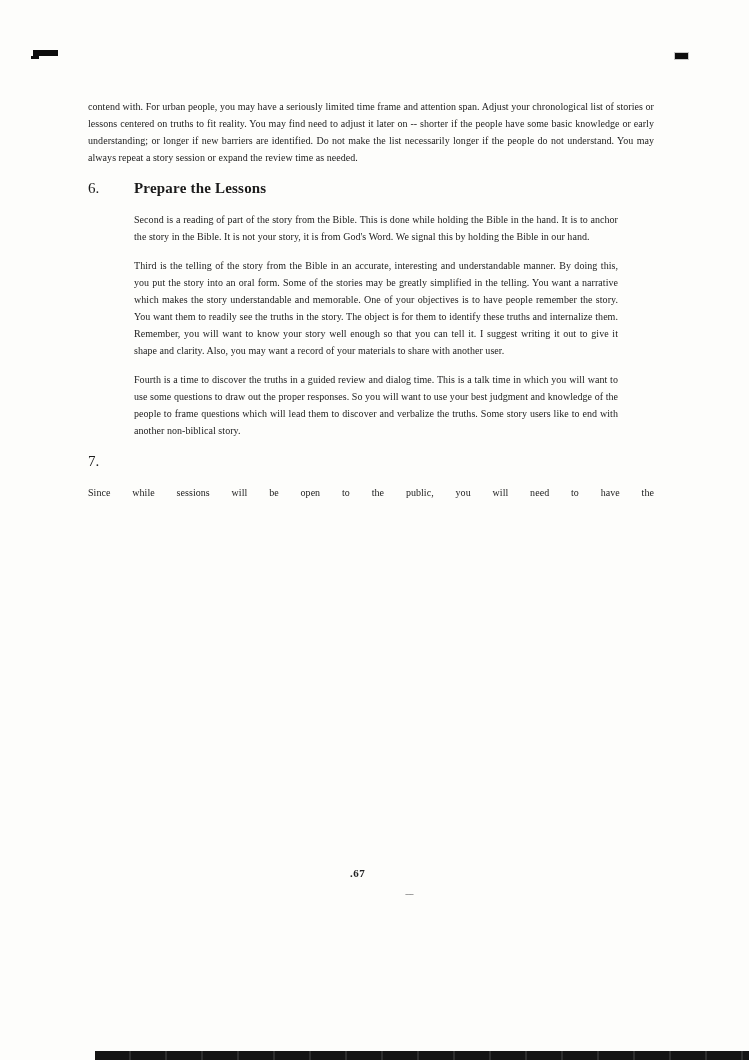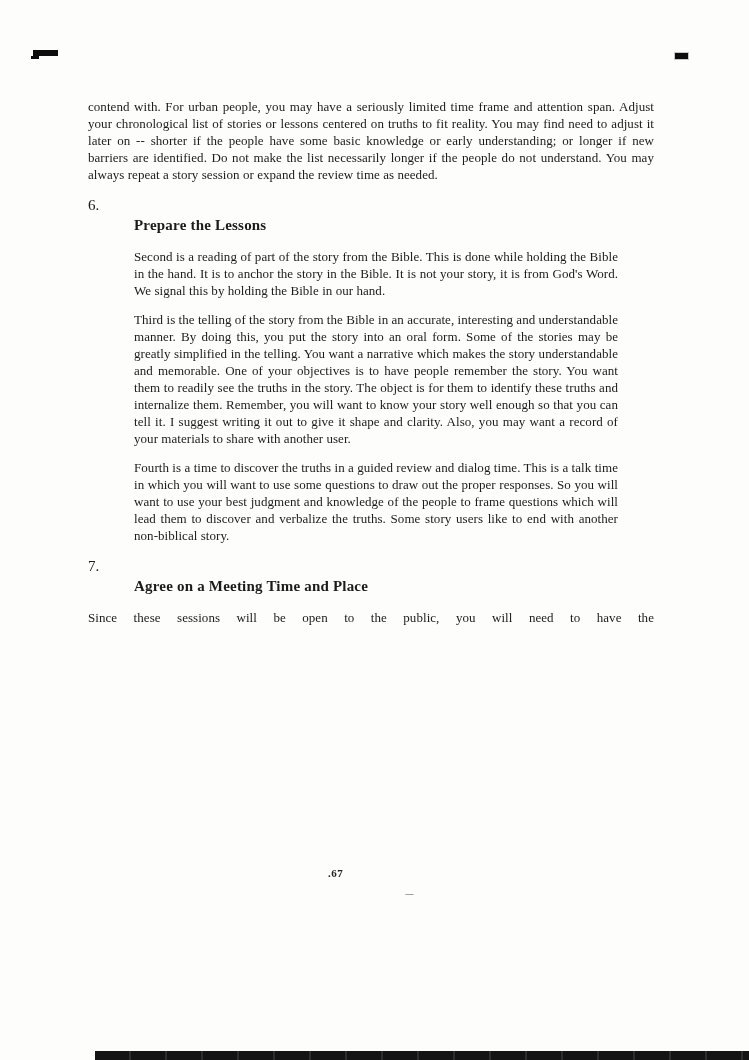"contend with. For urban people," .para { font-size: 13px -> 10px }
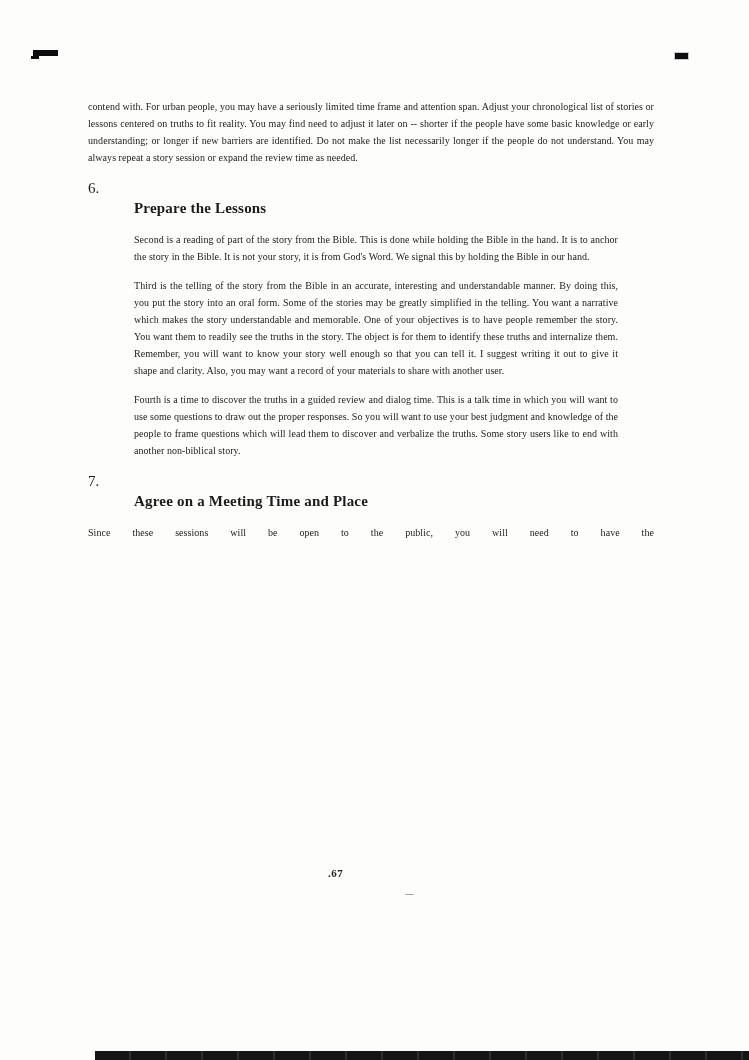"Prepare the Lessons" .sec-title { margin-top: 20px -> none }
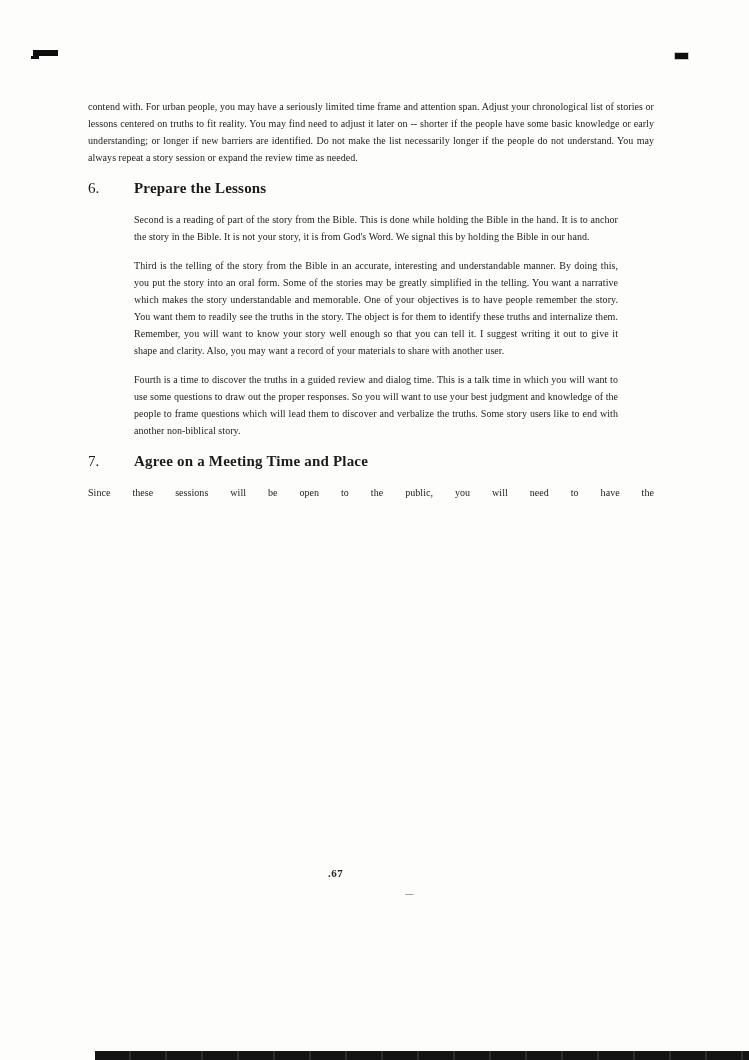"Agree on a Meeting Time" span.sec-title { html: <span>Agree on a Meeting Time and Place</span> -> none }
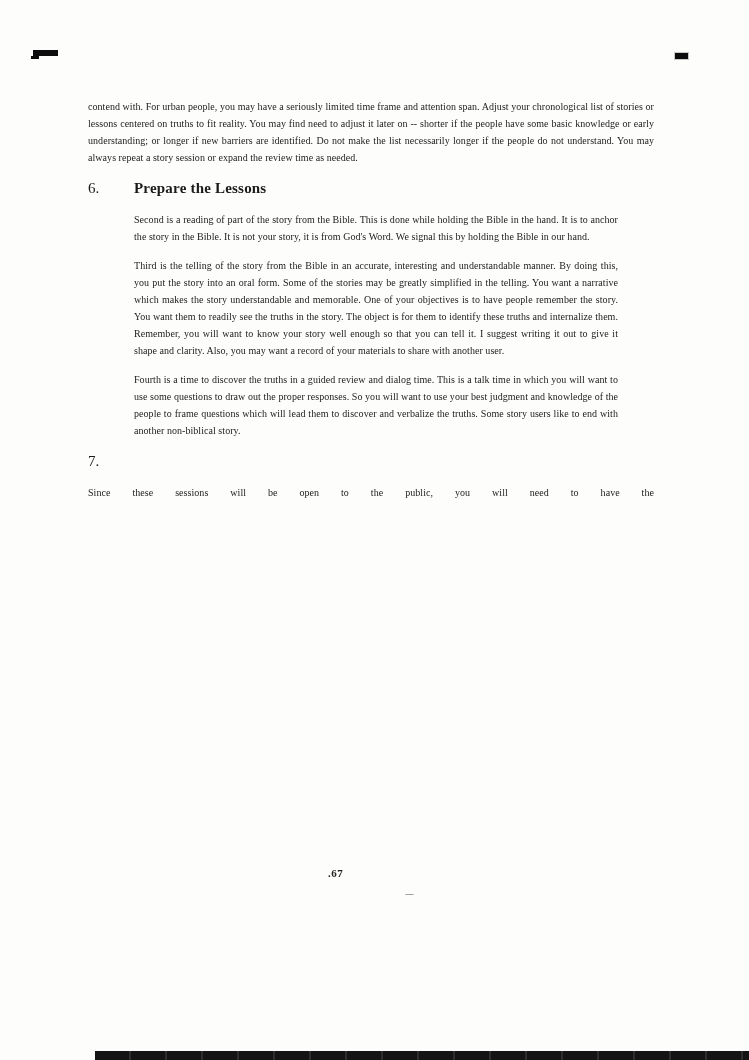"Since these sessions will be" p.para { text: these -> while }
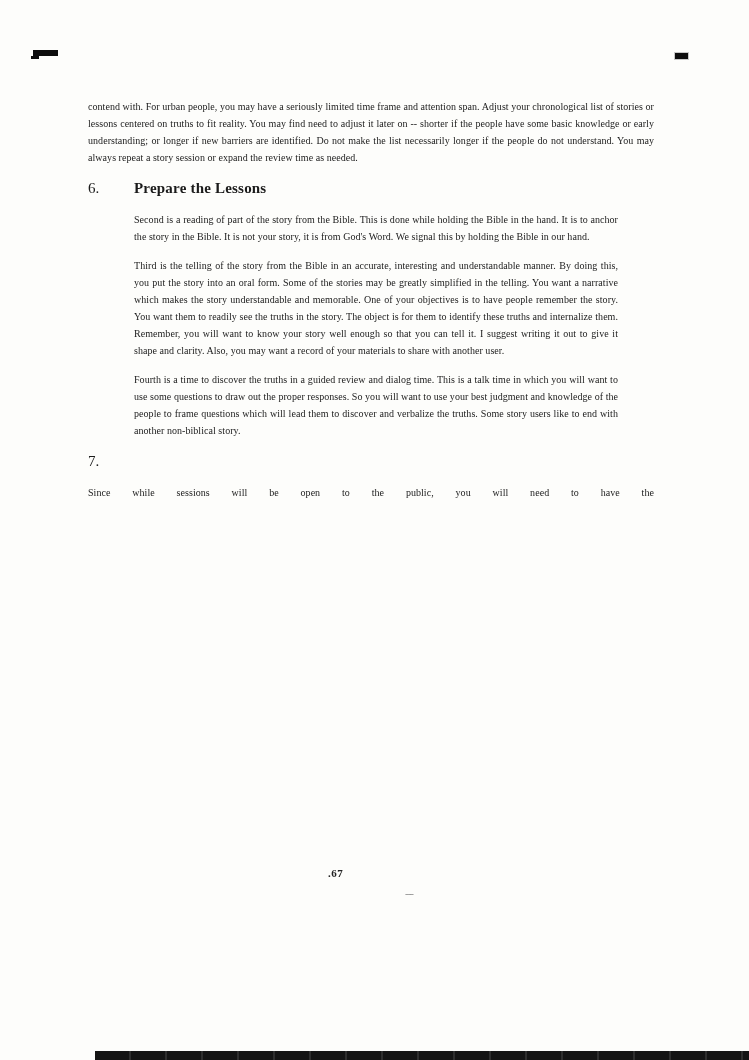".67" .page-number { left: 328px -> 350px }
